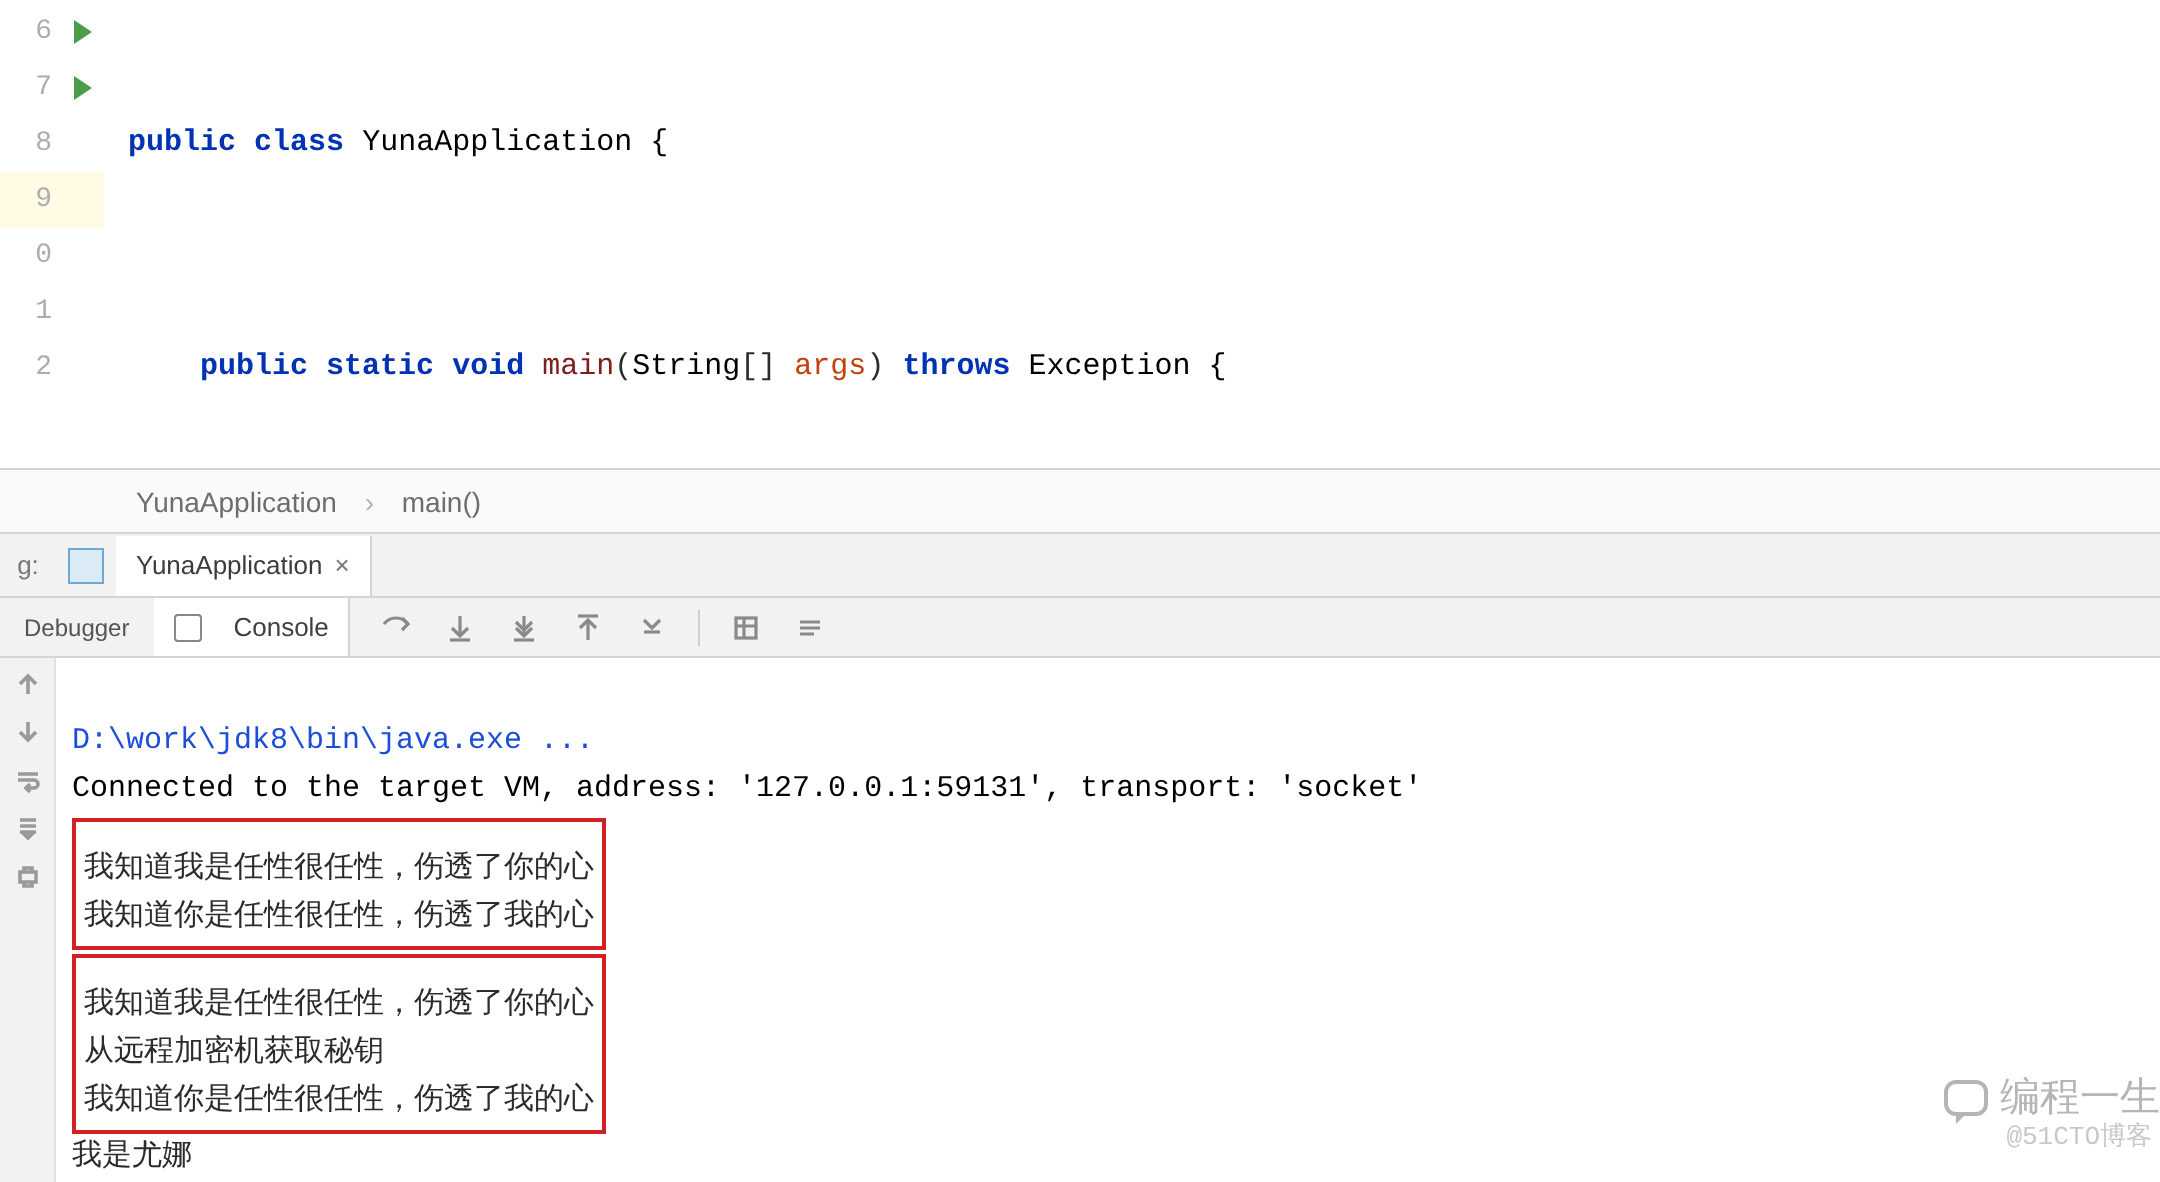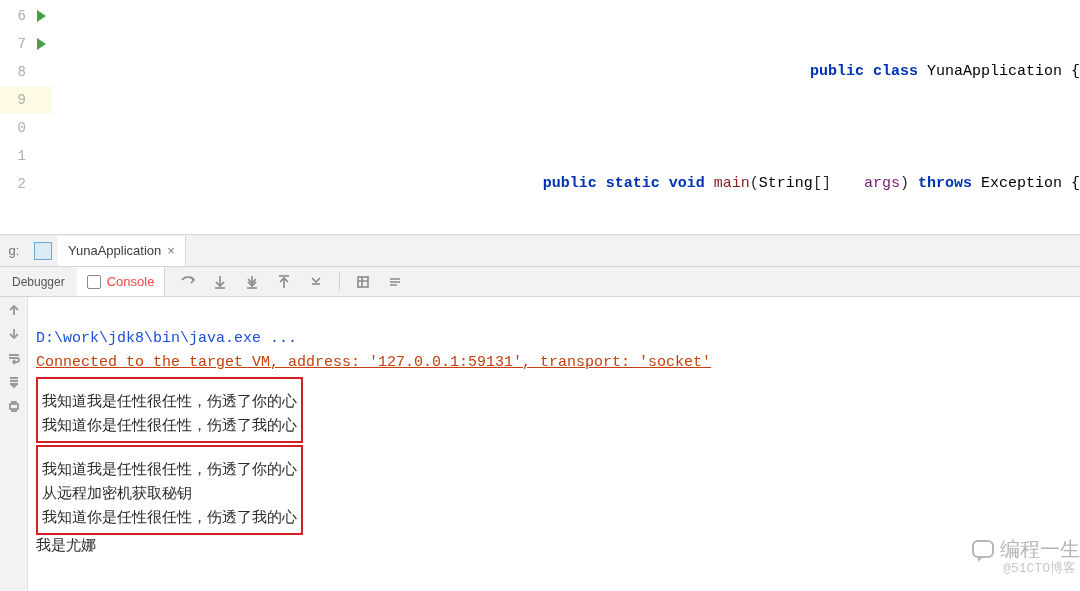"public class YunaApplication {" .code .row { text-align: right -> none }
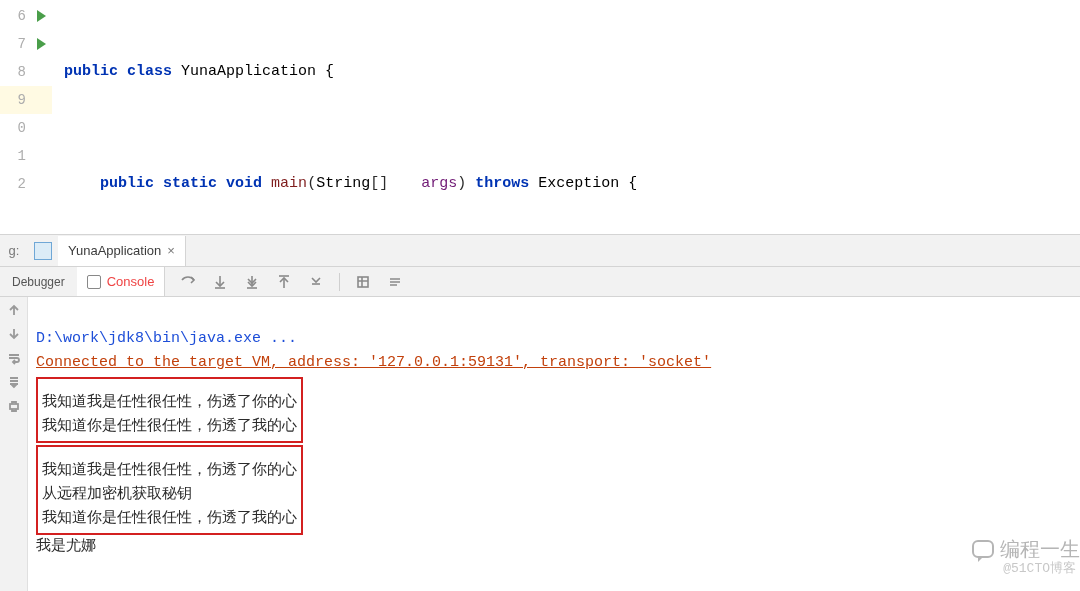"args" .var { color: #701a75 -> #c2410c; margin-left: 24px -> none }
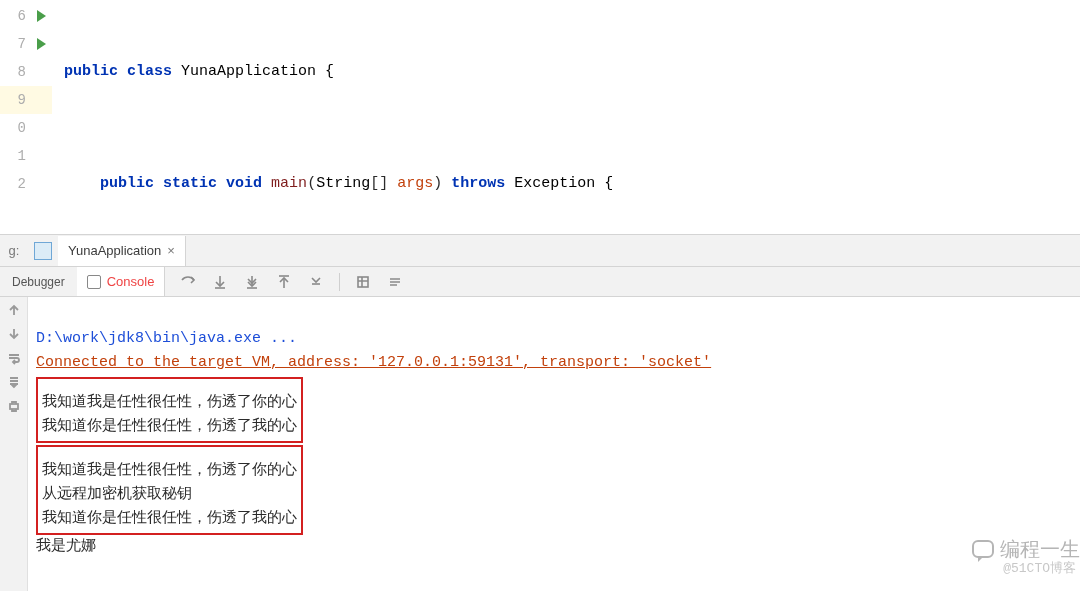"YunaApplication › main()" div.breadcrumb { html: none -> <div> <span>YunaApplication</span> <span>›</span> <span>main()</span> </div> }
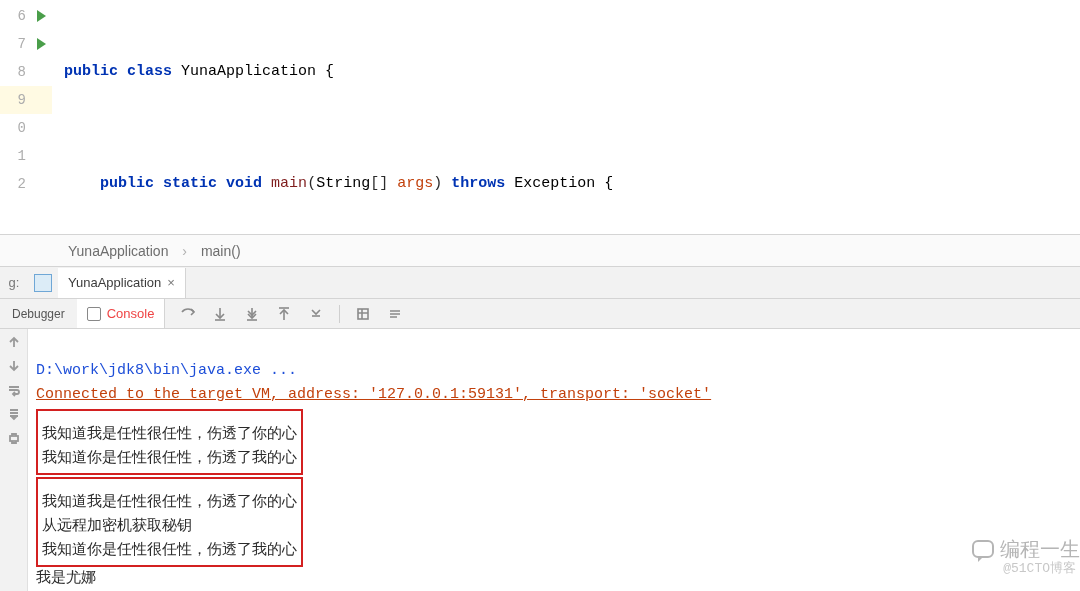"Console" .debug-row .tab { color: #ef4444 -> #404040; gap: 6px -> 16px }
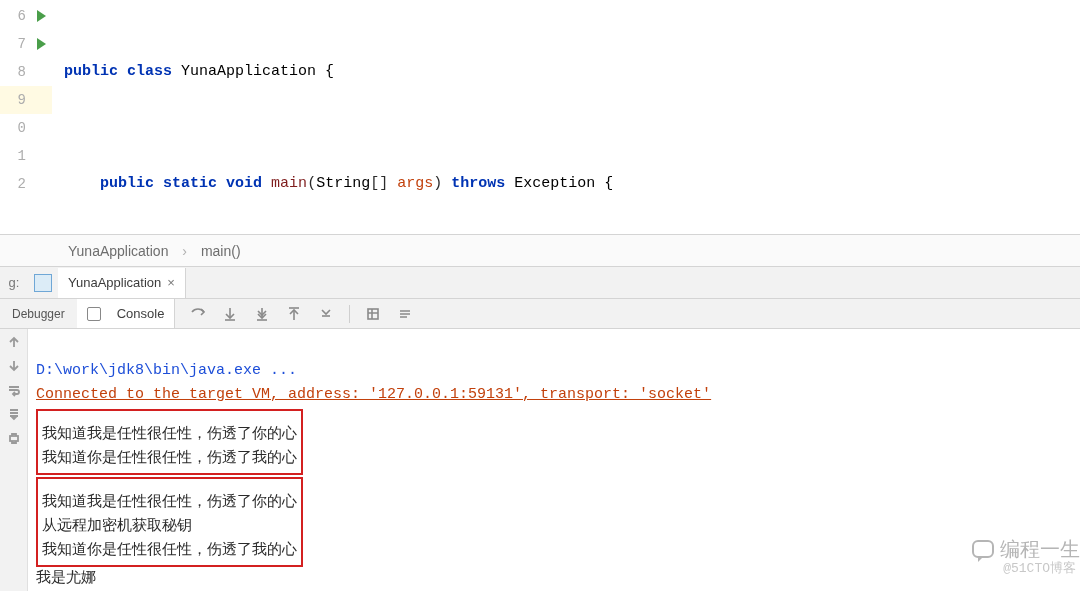"Connected to the target VM," .co-blue { color: #c2410c -> #000000; text-decoration: underline -> none }
